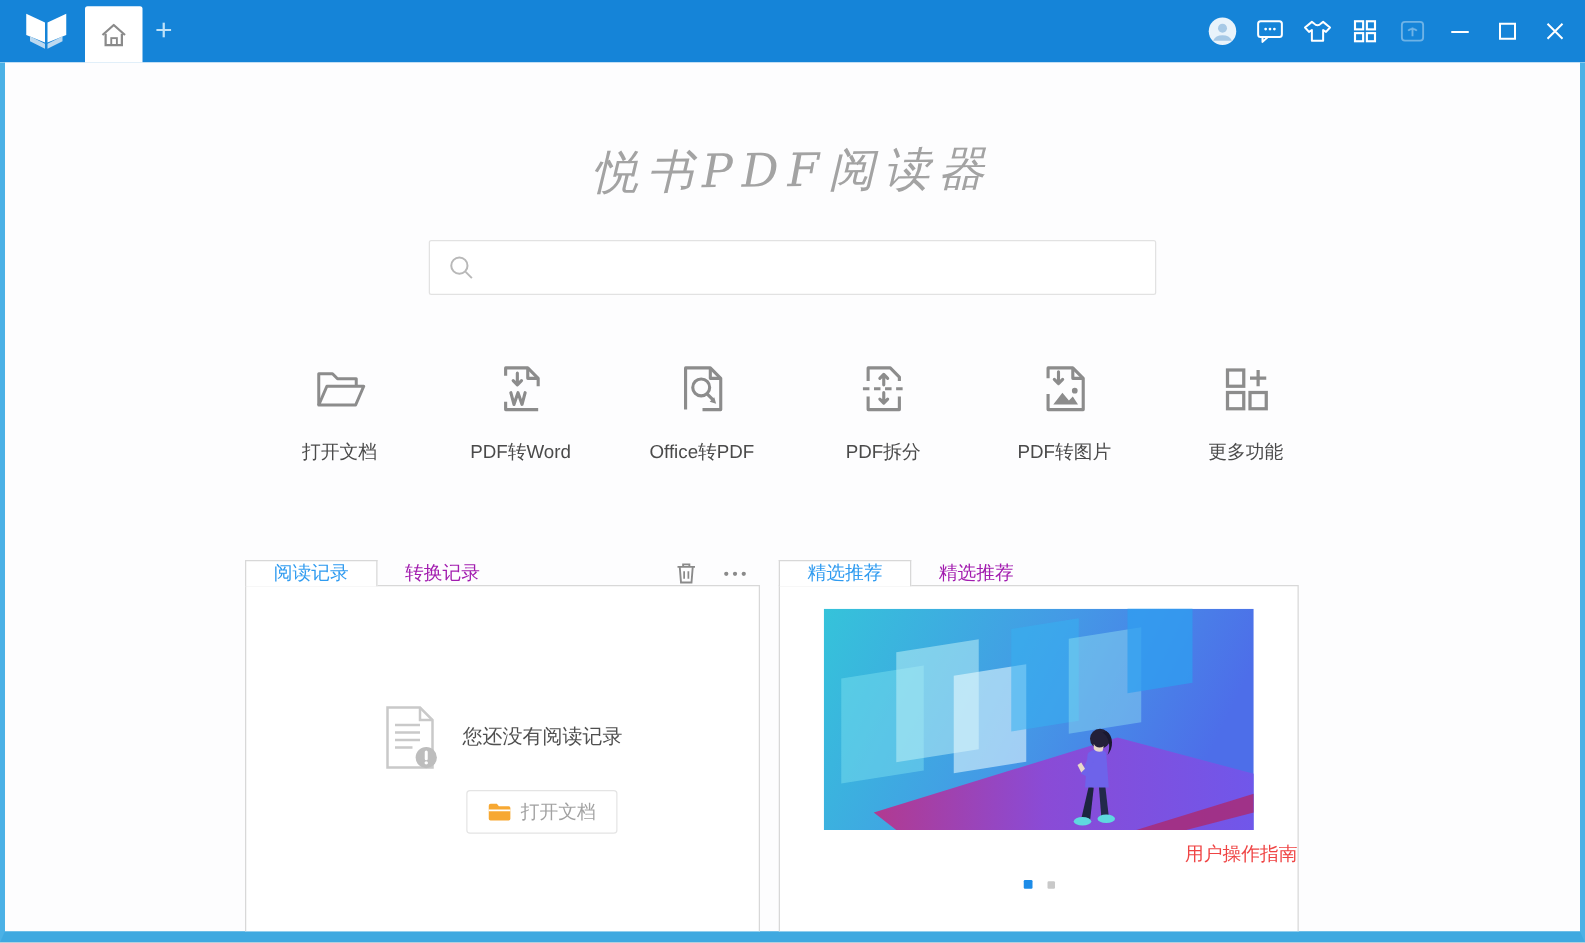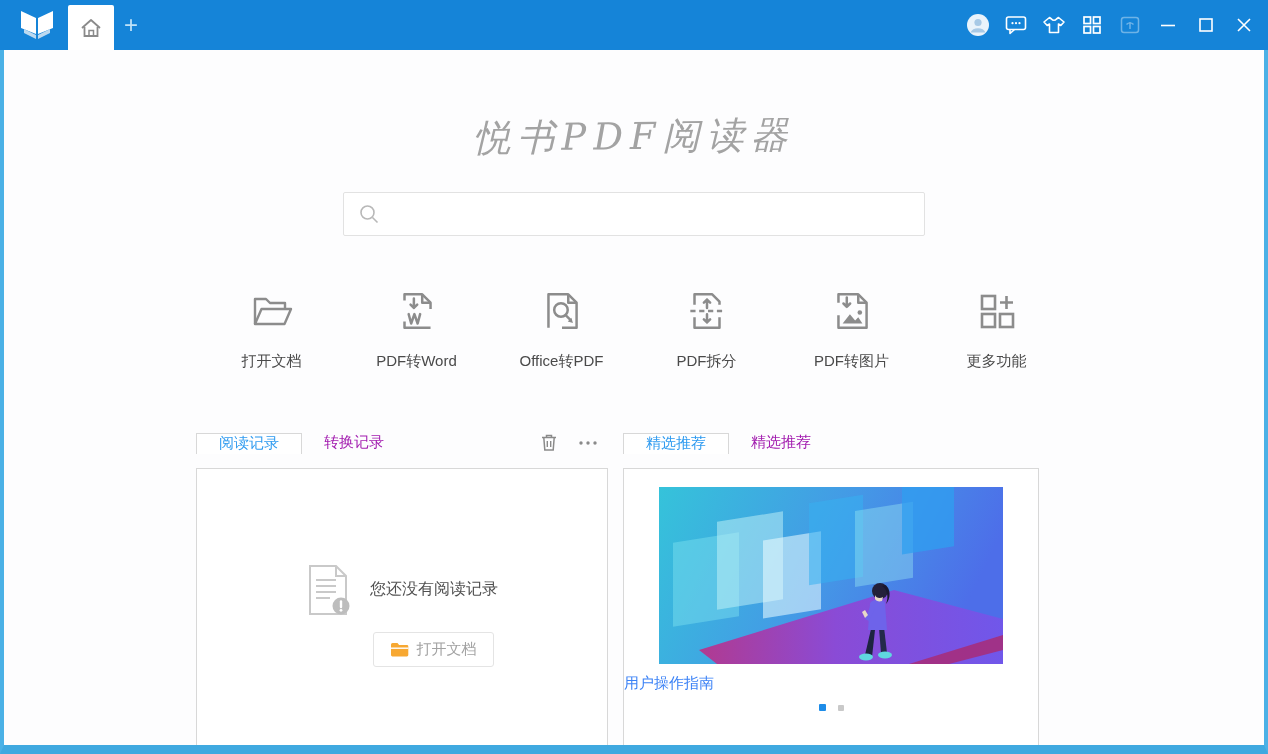"阅读记录" .panel-header { align-items: flex-start -> flex-end }
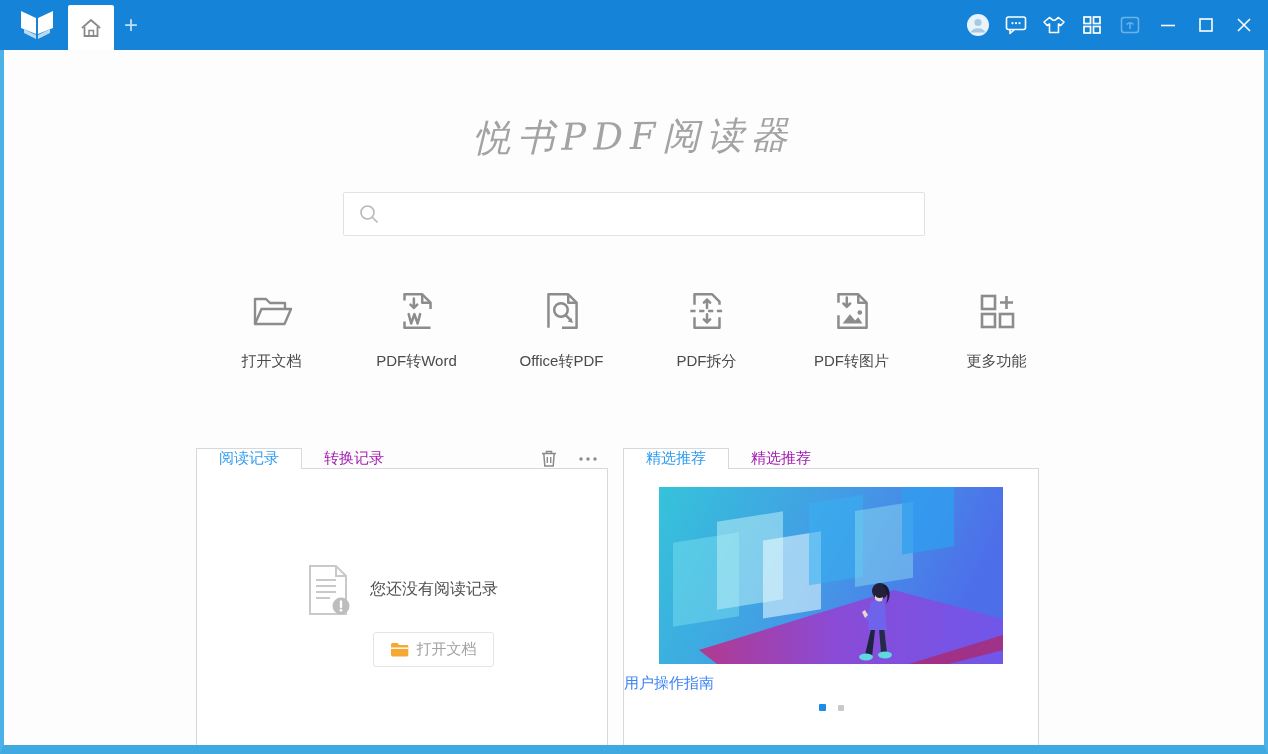"用户操作指南" .caption { color: #3b82f6 -> #ef4444; text-align: left -> right }
